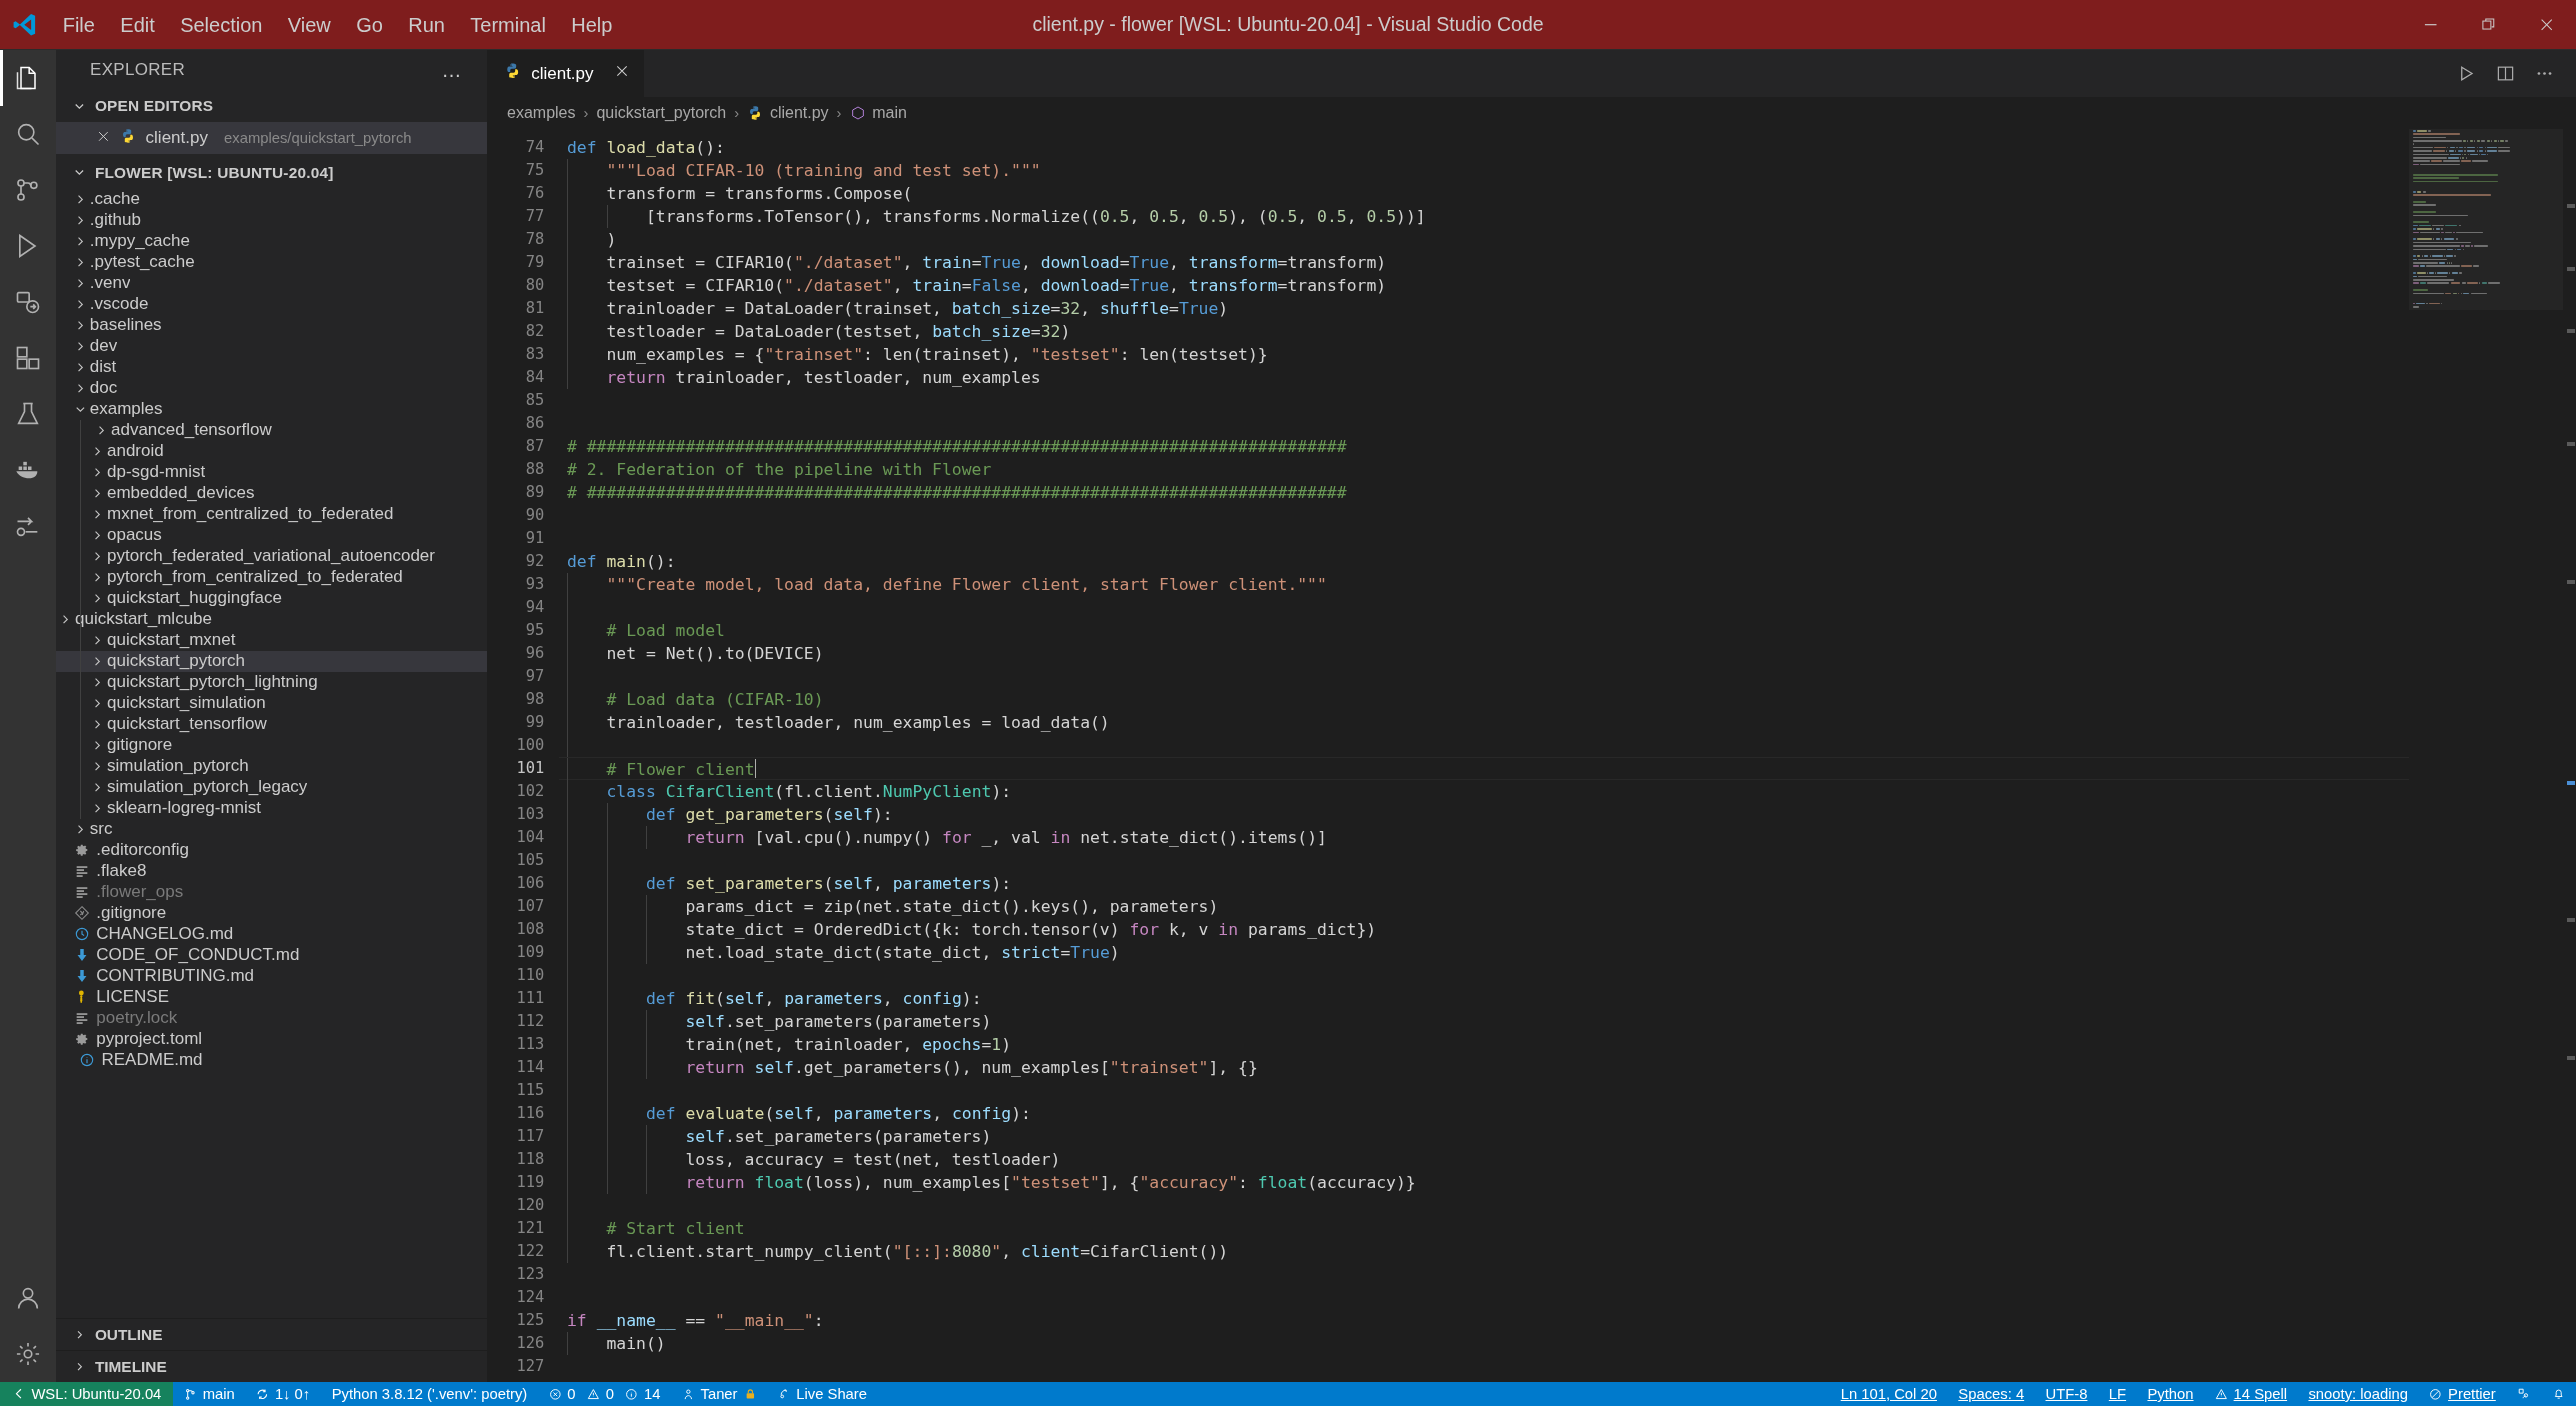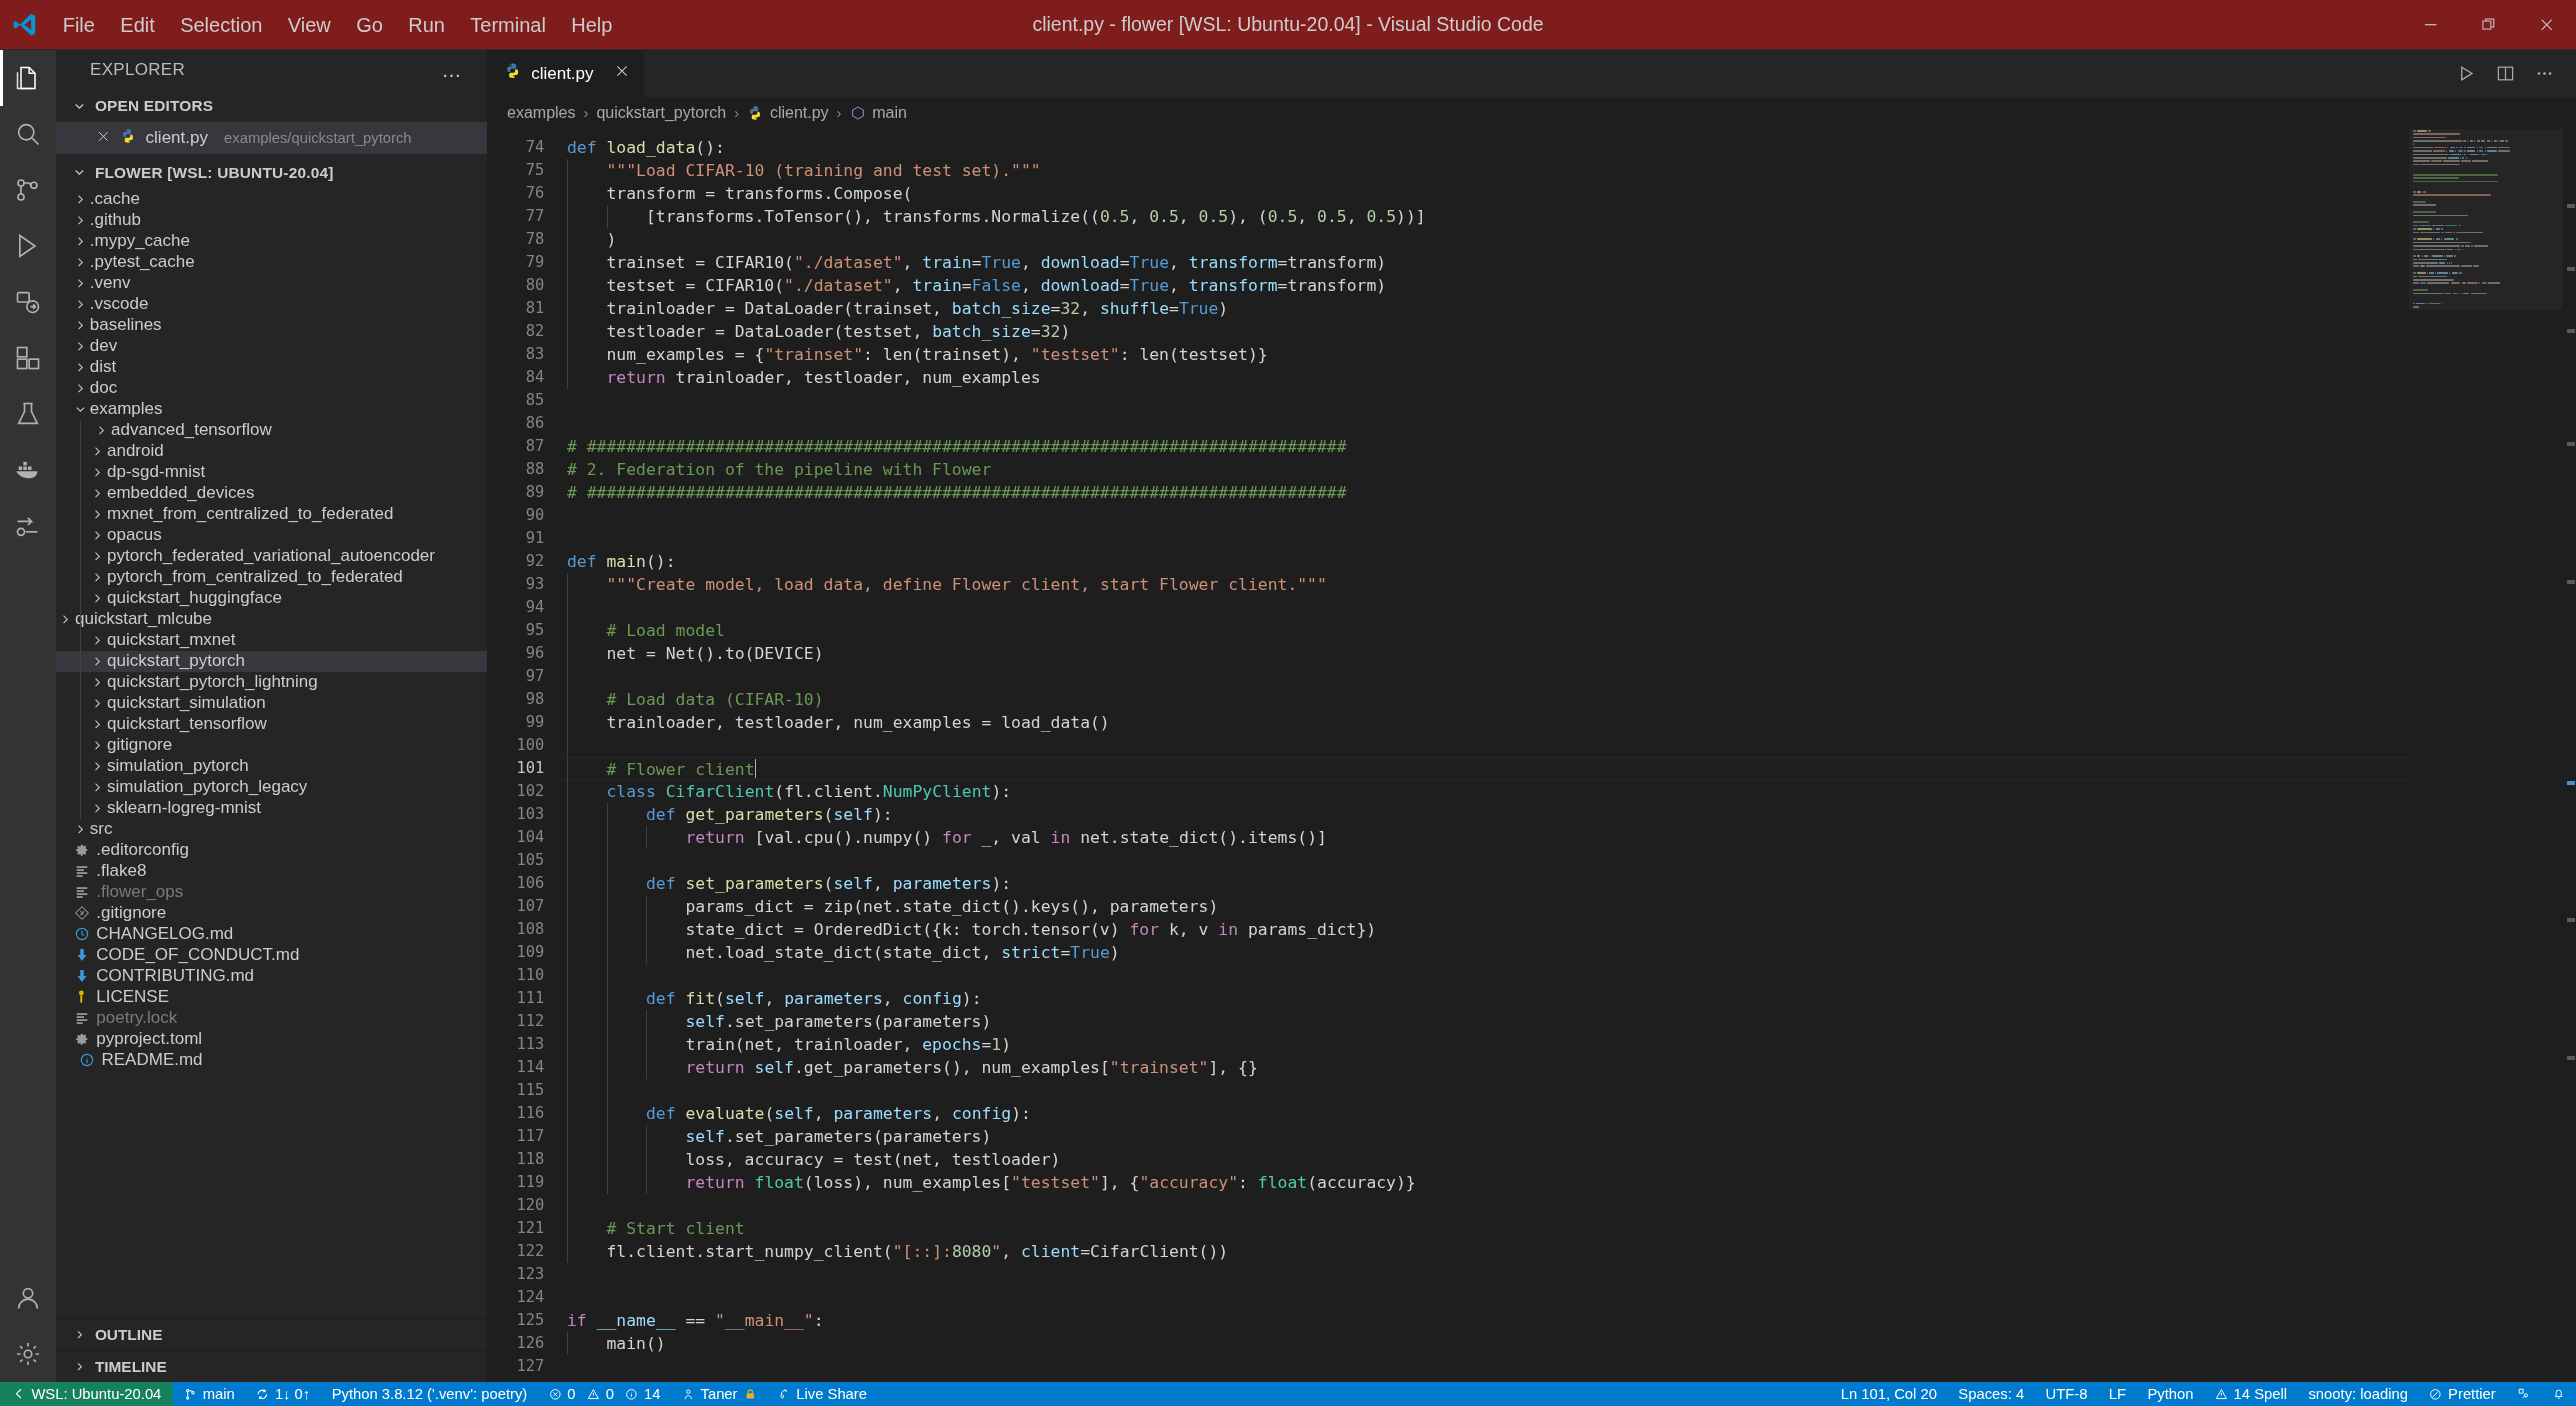"Ln 101, Col 20" .sb-right { text-decoration: none -> underline }
